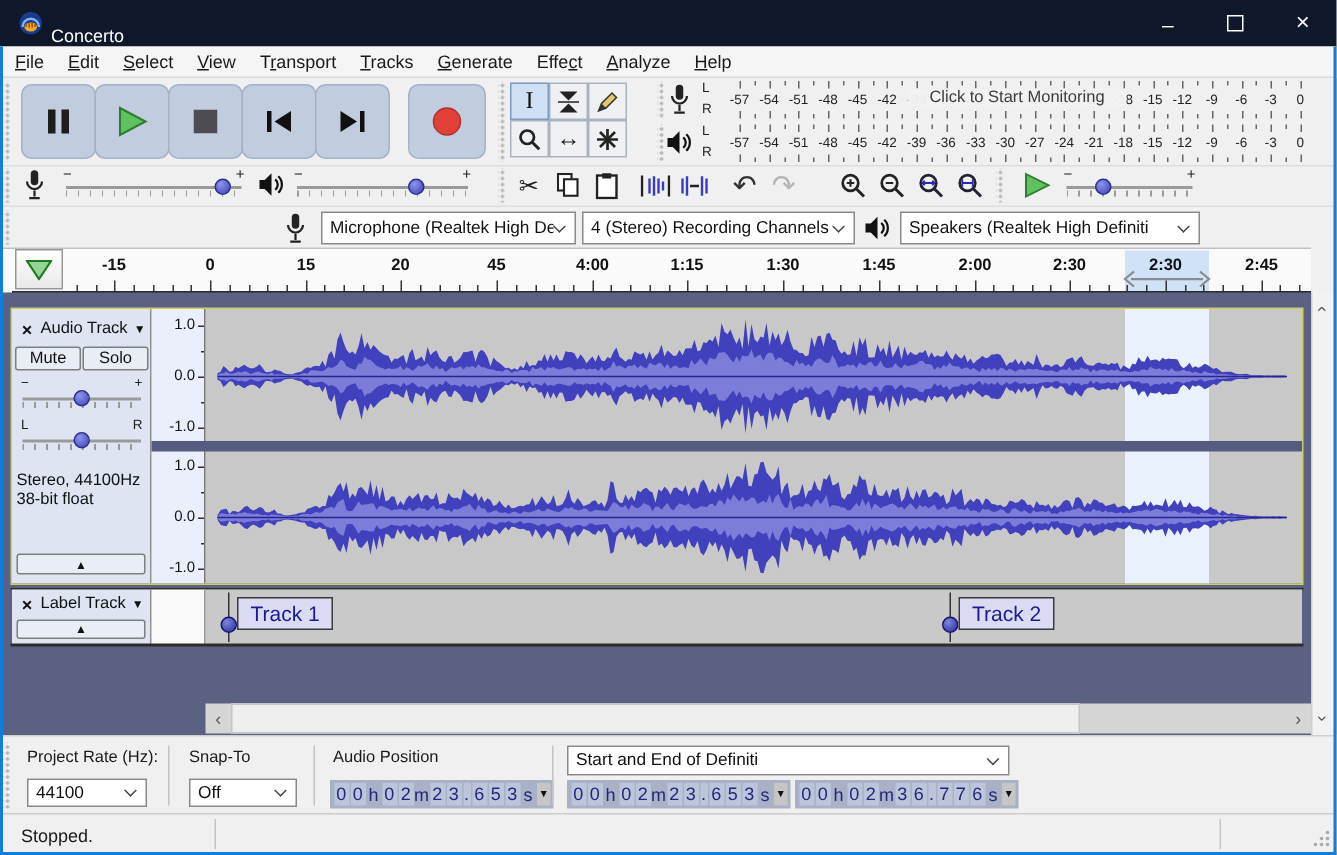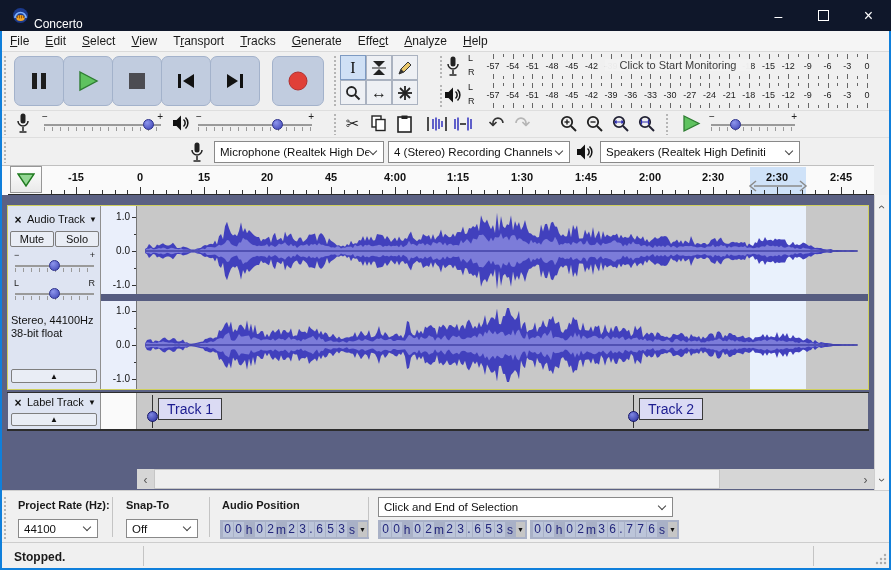"Project Rate (Hz):" .sbar-label { font-weight: bold -> none }
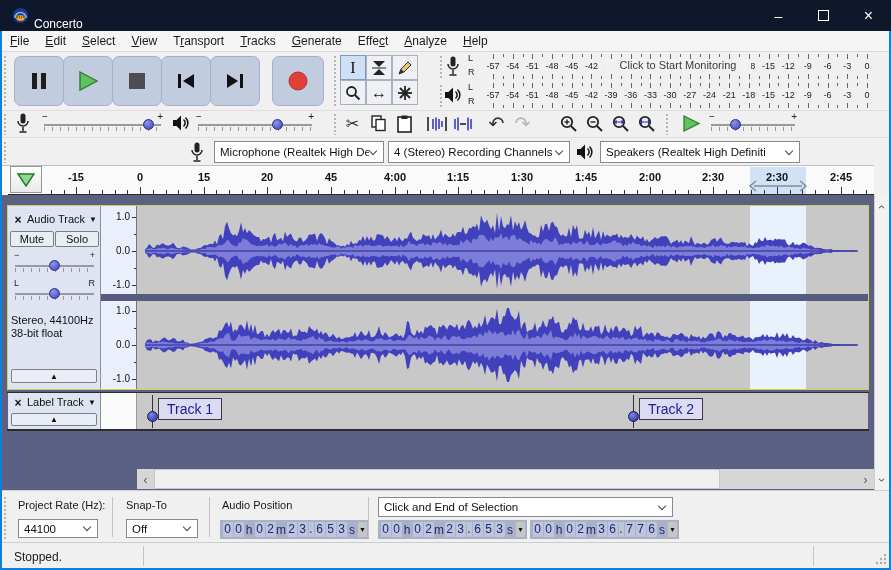"Click and End of Selection" span { text: Click and End of Selection -> Start and End of Definiti }
